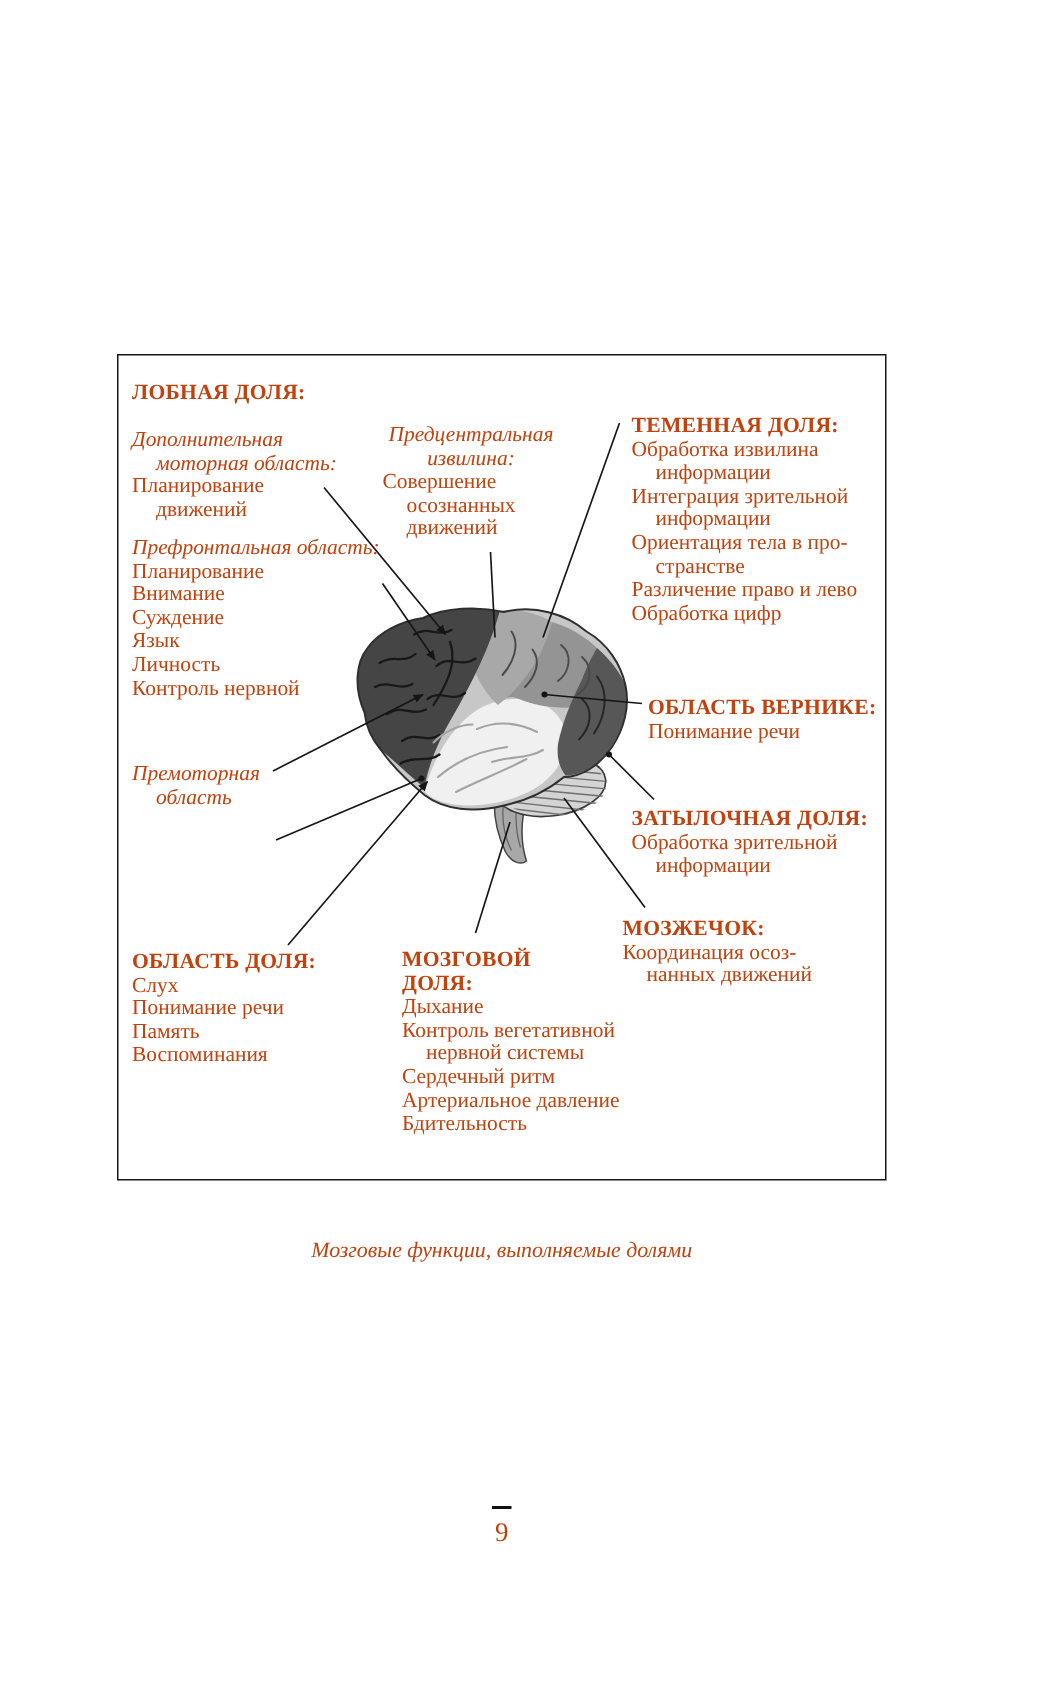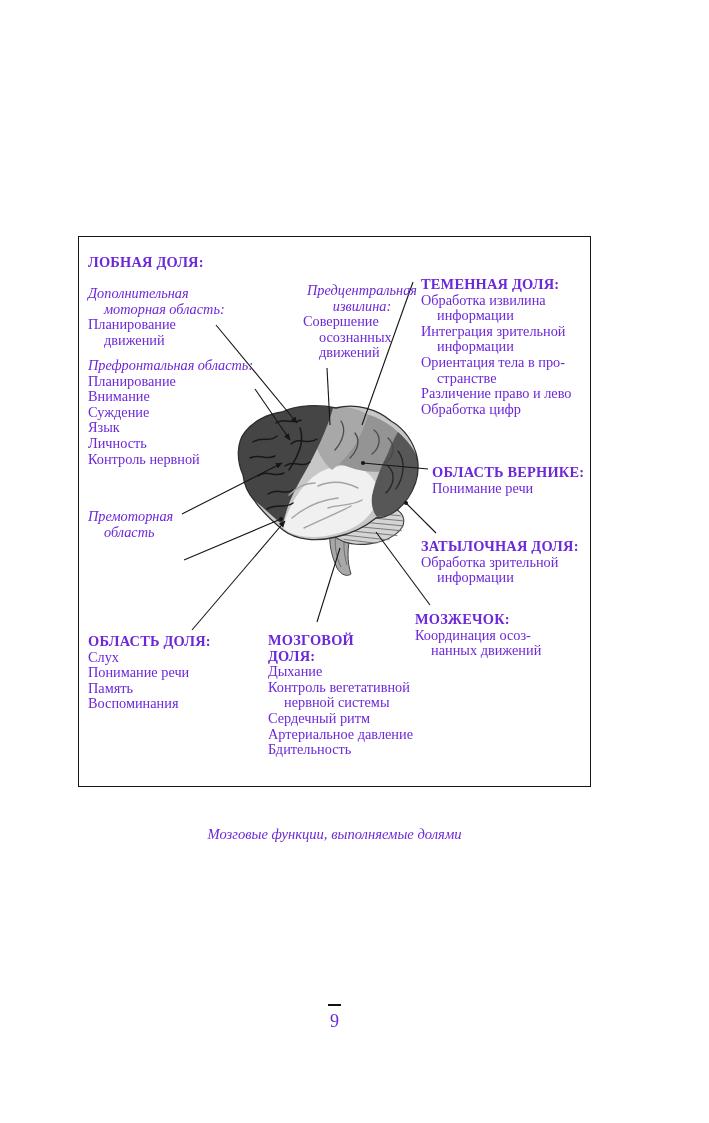"ЛОБНАЯ ДОЛЯ:" .page { color: #6d28d9 -> #c2410c }
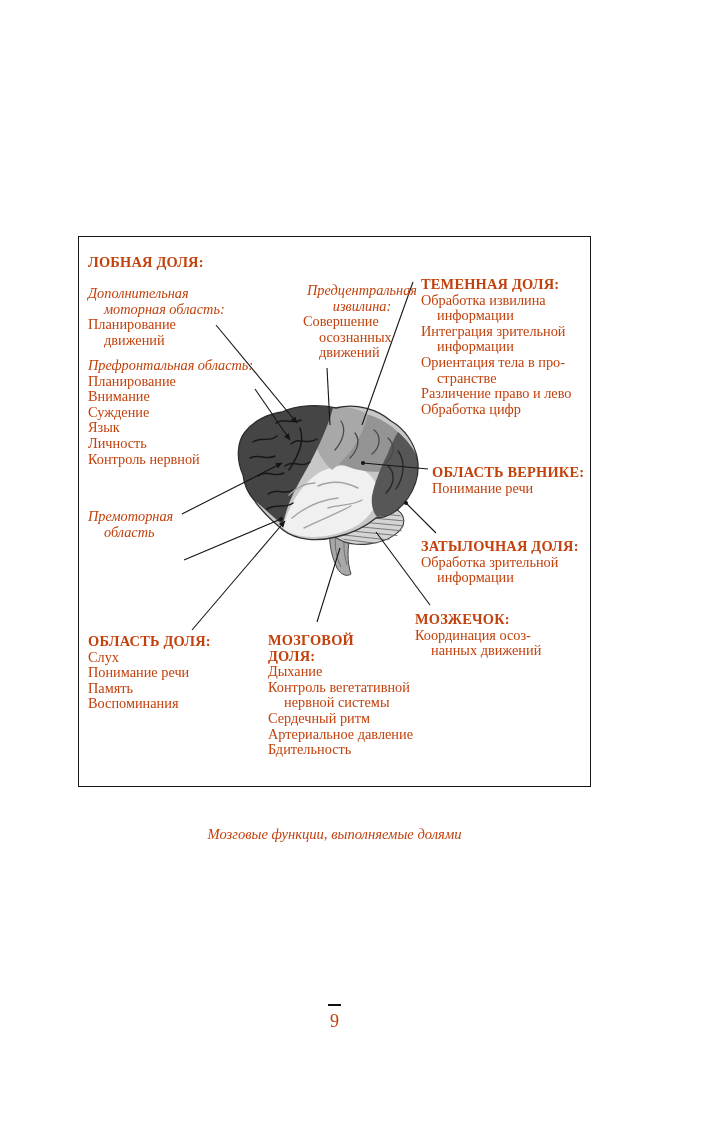"Предцентральная" .ctb { margin-left: 48px -> none }
